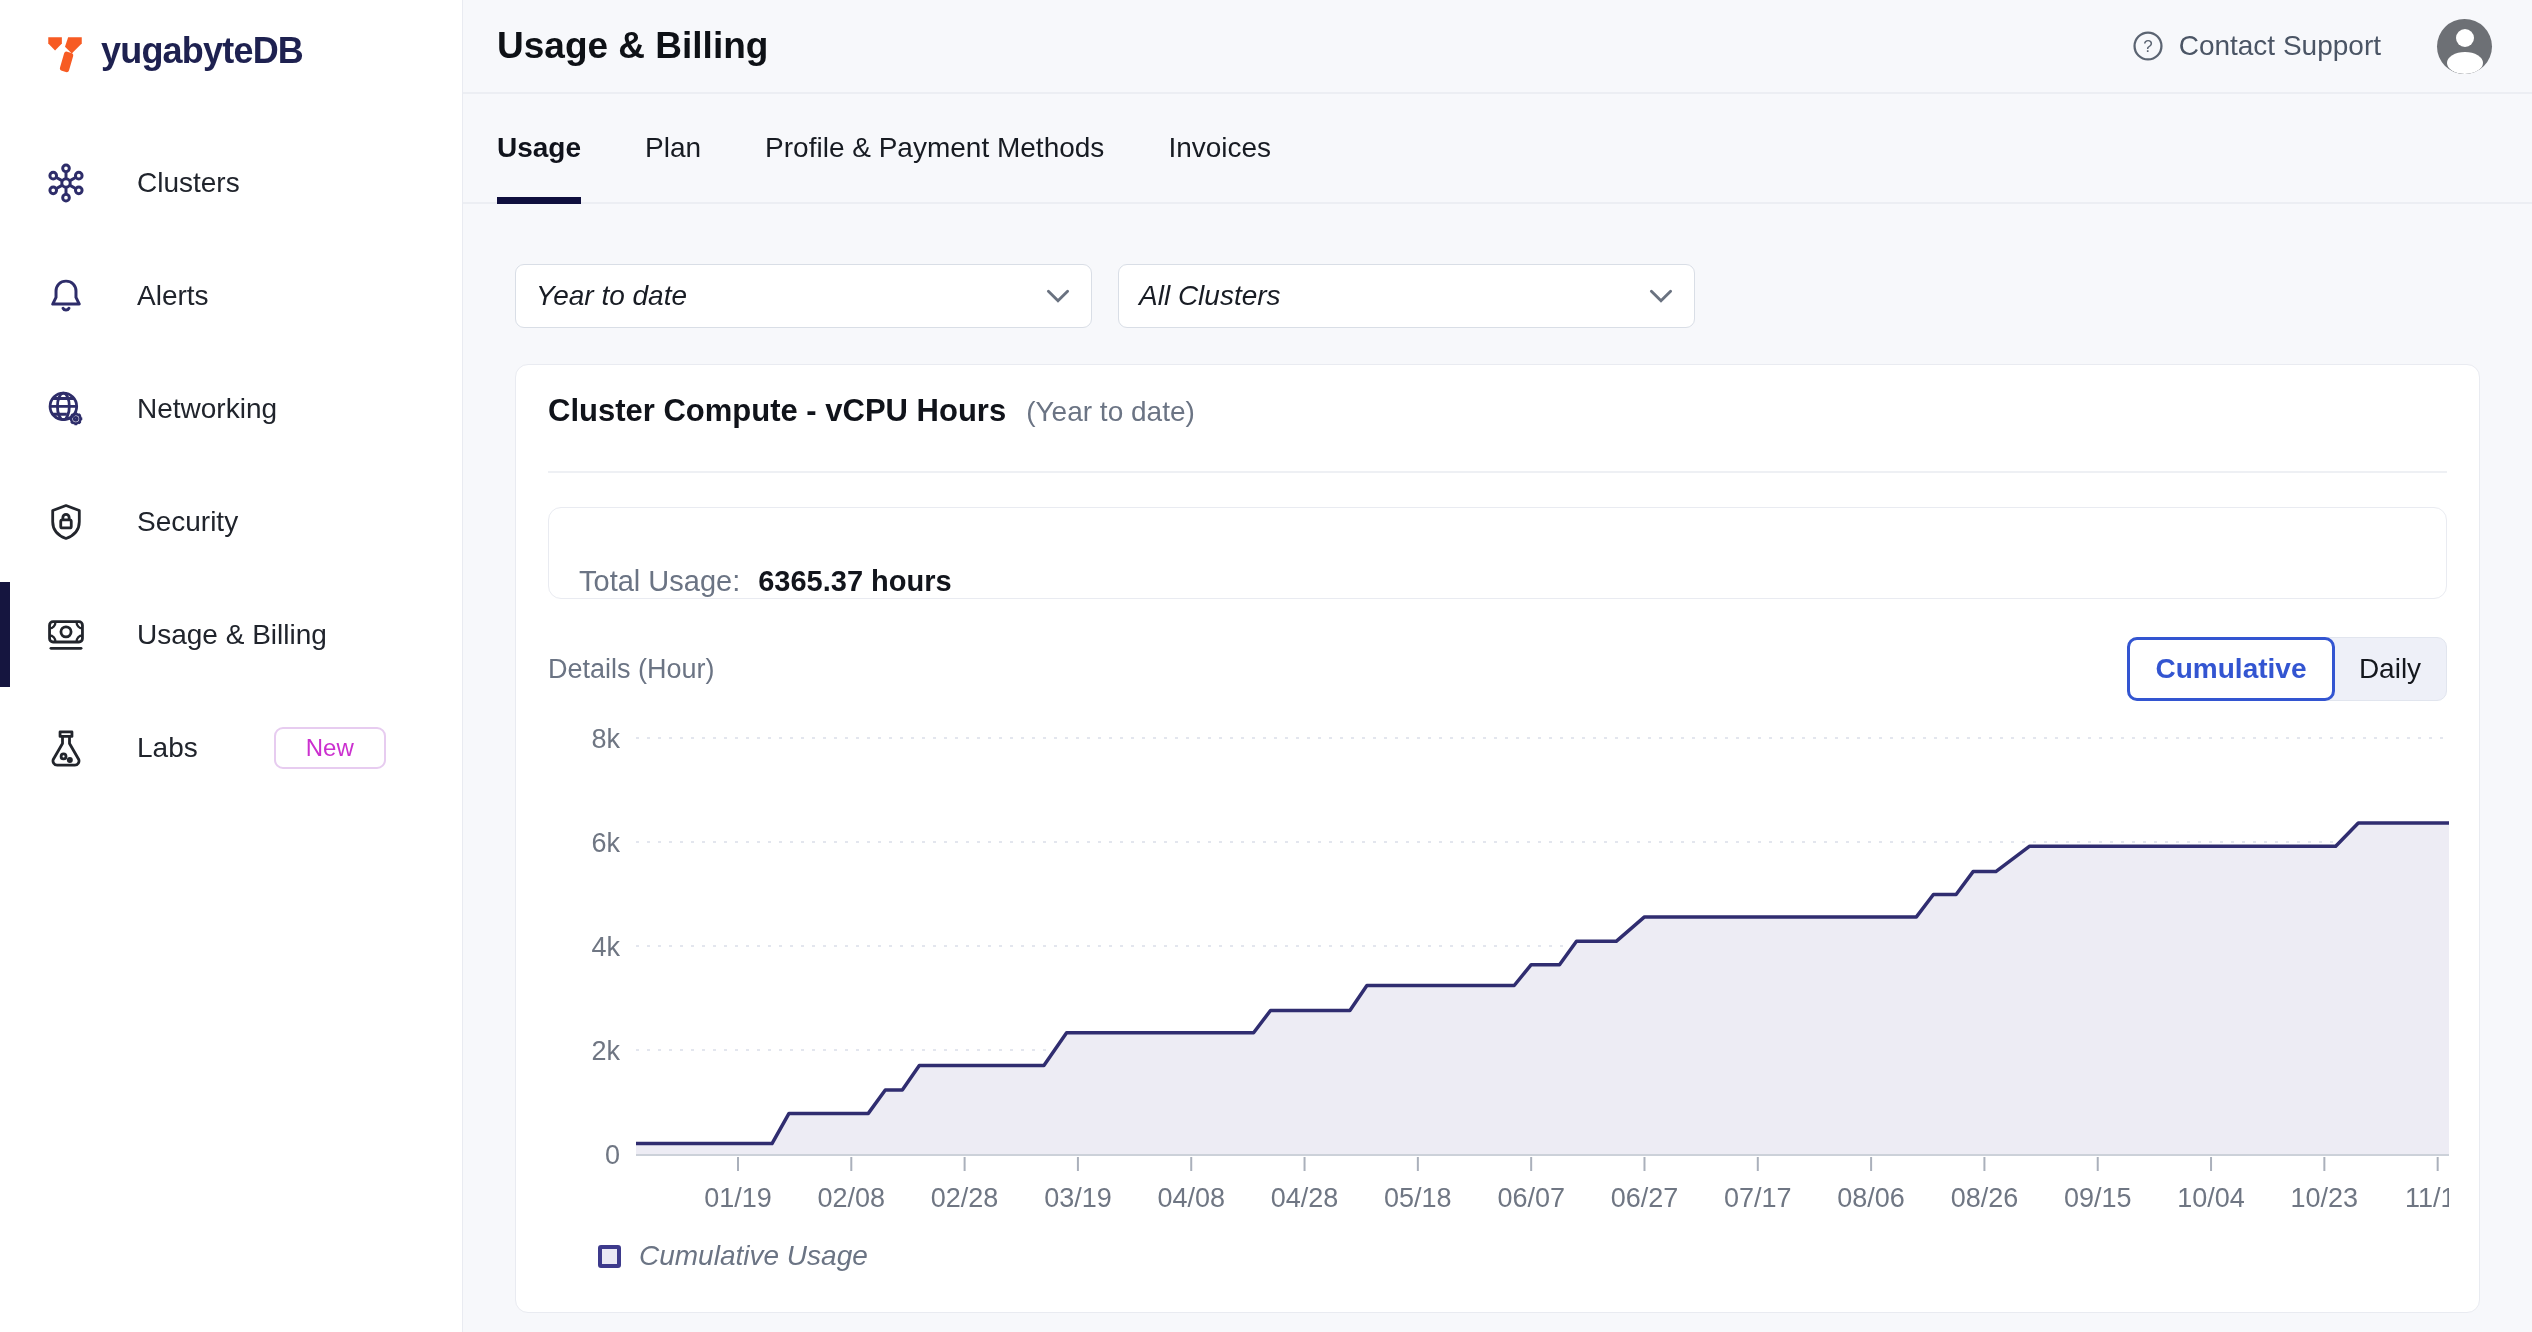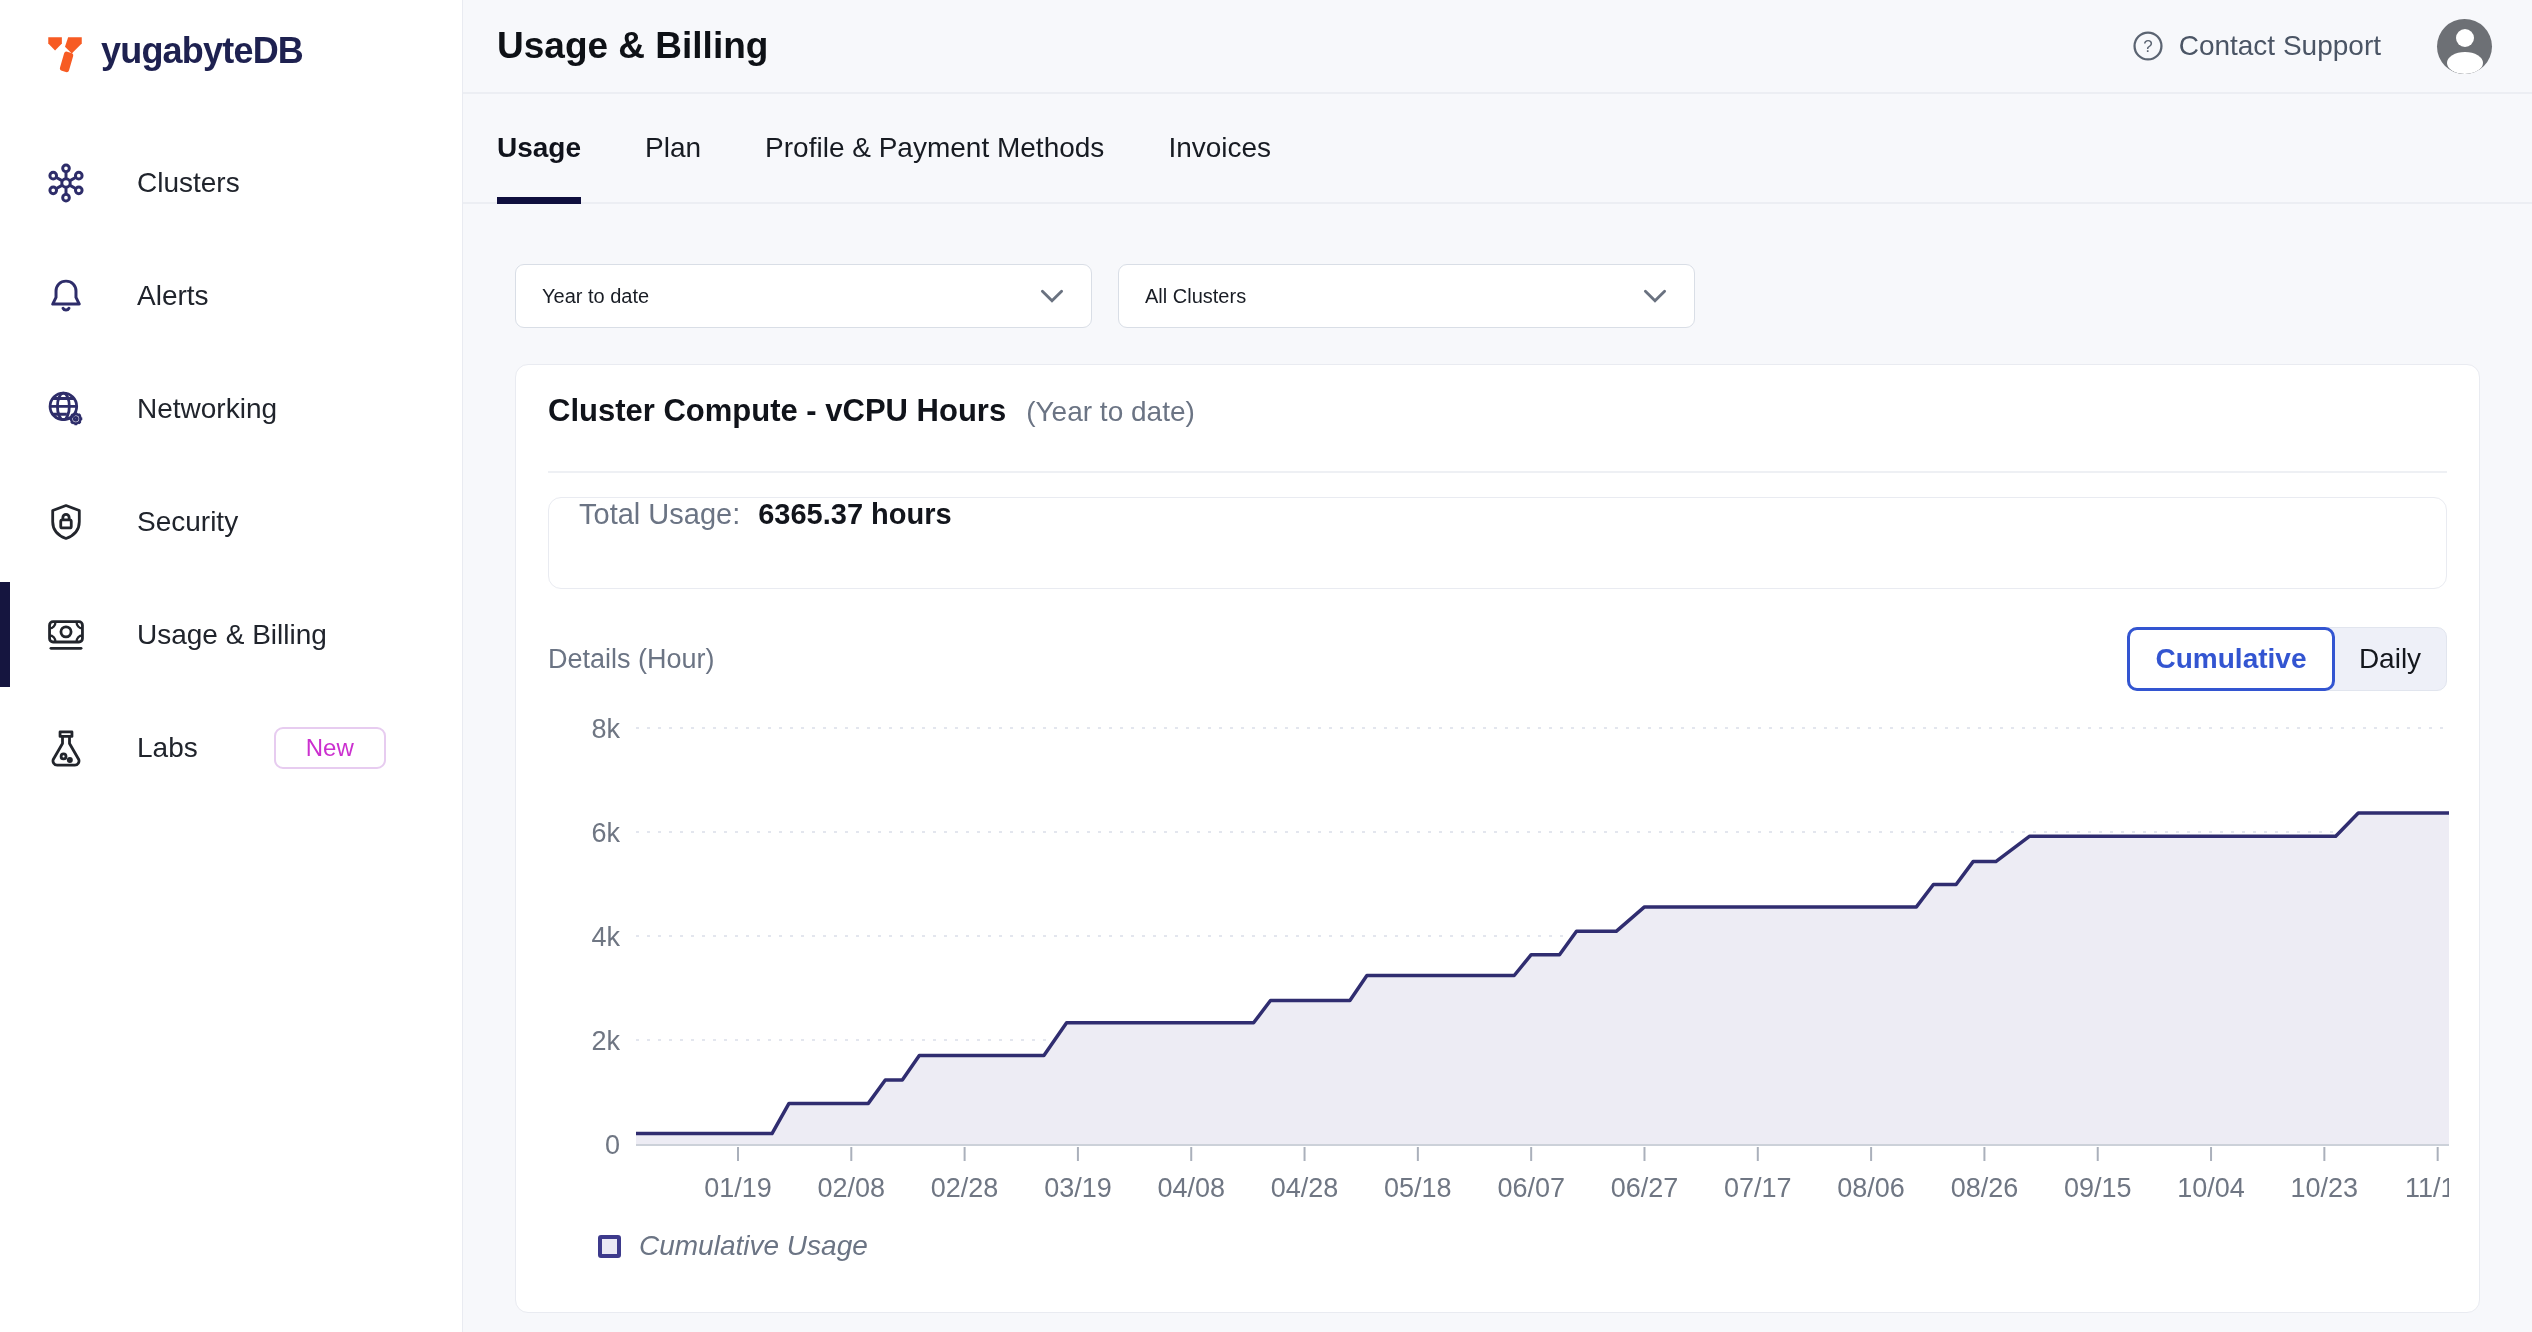"Year to date" .select { font-size: 20px -> 28px; font-style: none -> italic; padding: 0 26px -> 0 20px }
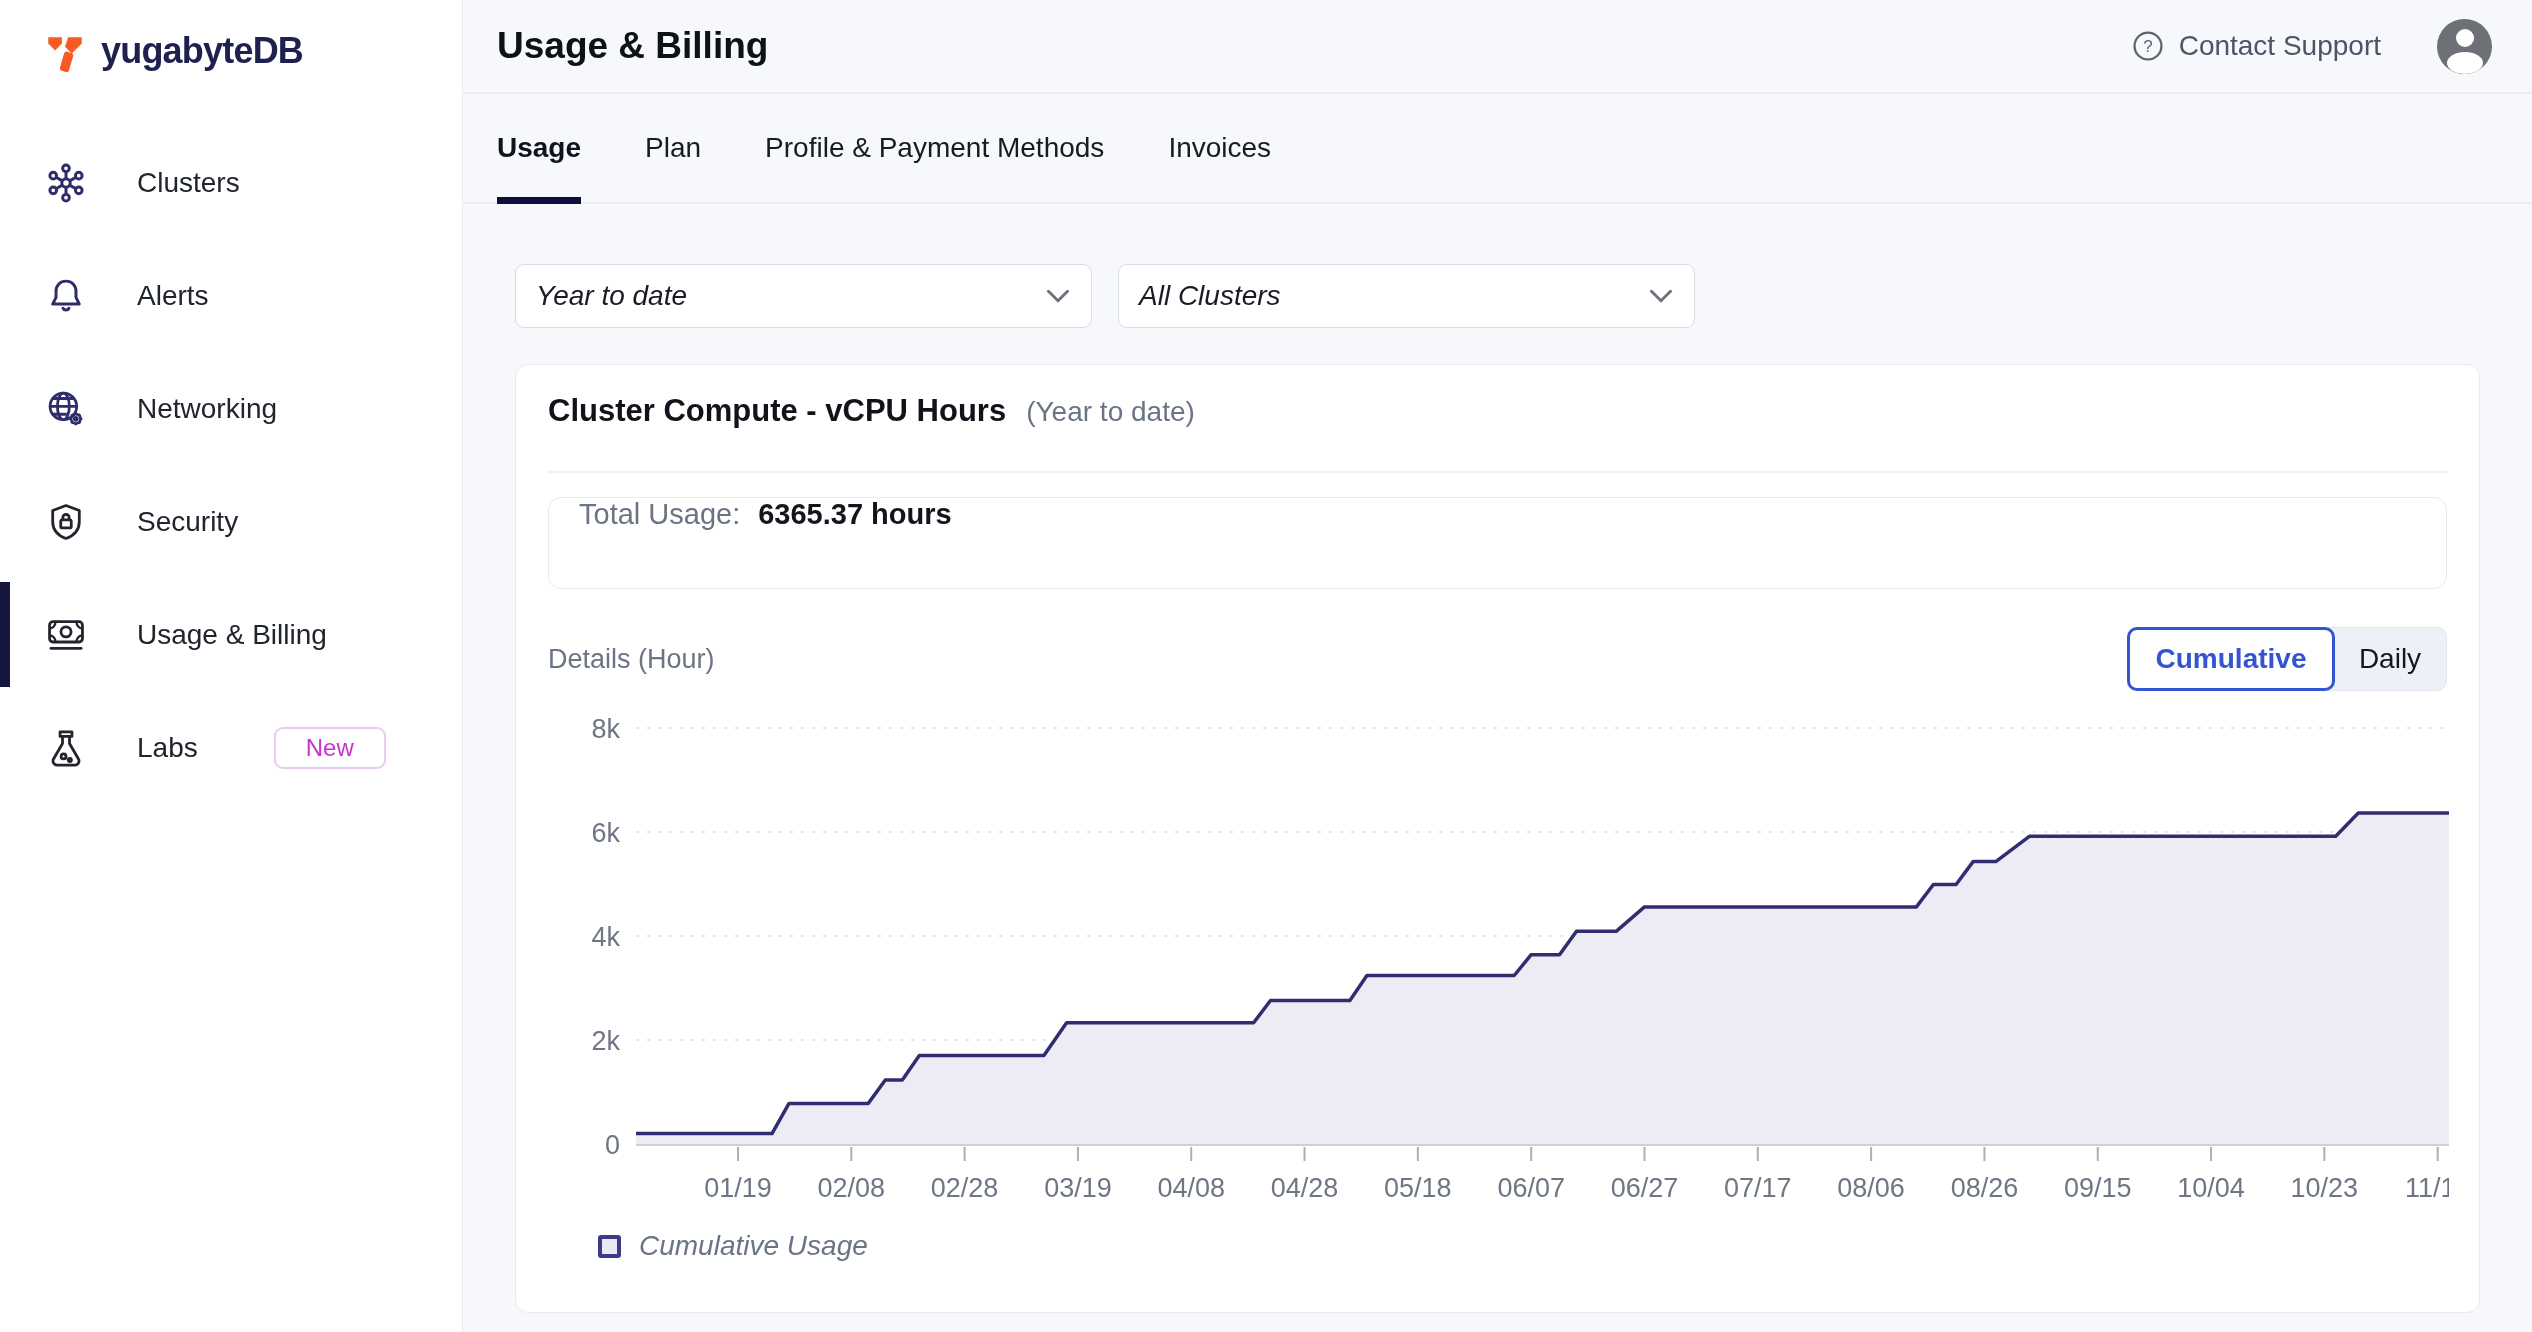"Total Usage:" .total-box { align-items: flex-start -> flex-end; margin-top: 24px -> 34px }
